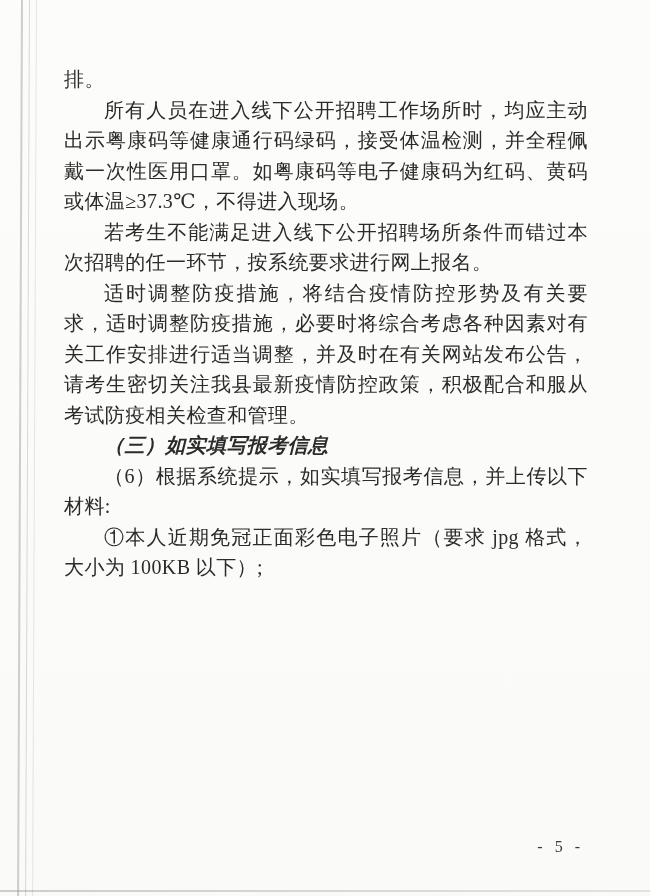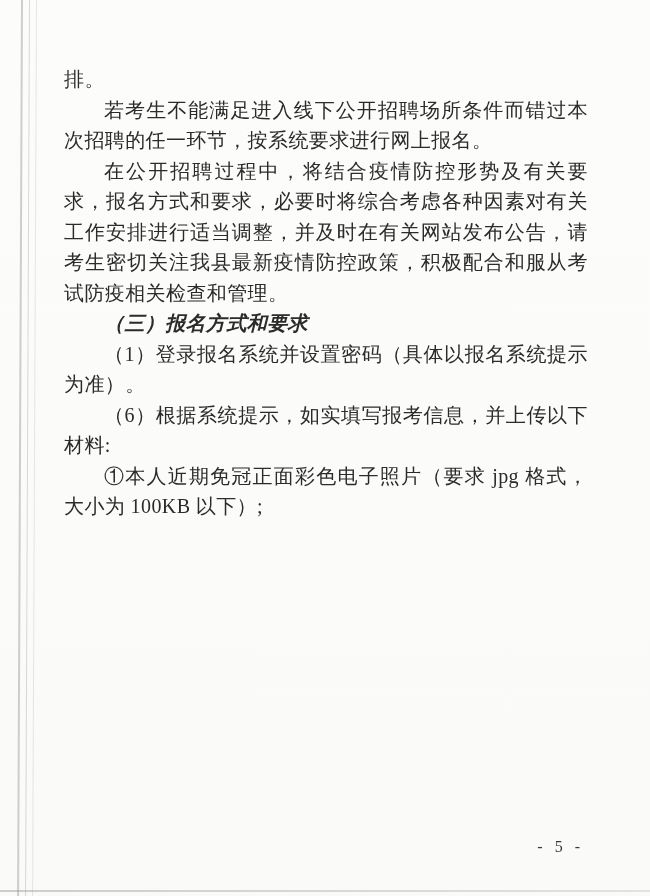"所有人员在进入线下公开招聘工作场所时，均应主动出示粤康码等健康通行码绿码，接受体" p.para { html: none -> <p>所有人员在进入线下公开招聘工作场所时，均应主动出示粤康码等健康通行码绿码，接受体温检测，并全程佩戴一次性医用口罩。如粤康码等电子健康码为红码、黄码或体温≥37.3℃，不得进入现场。</p> }
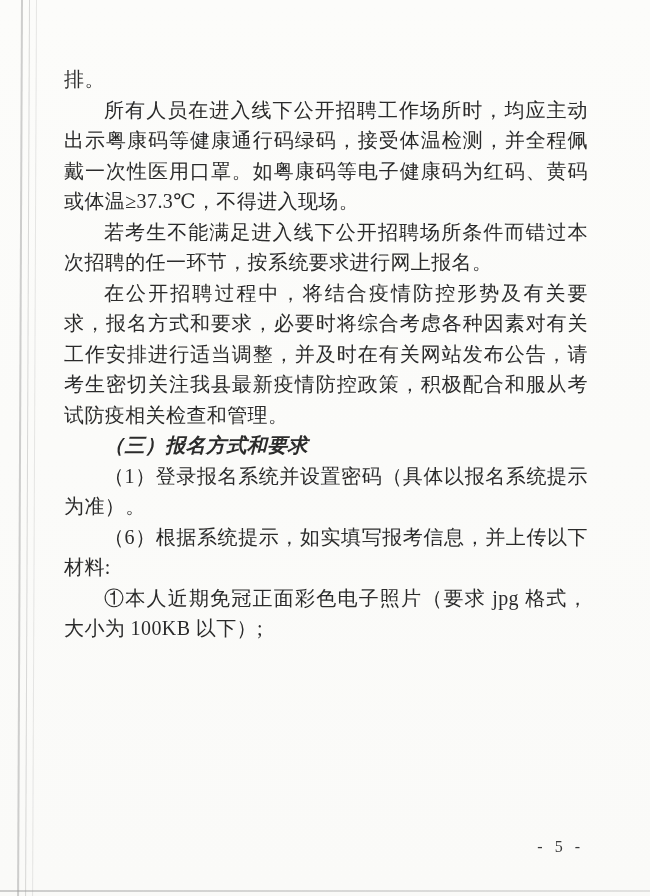"在公开招聘过程中，将结合疫情防控形势及有关要求，报名方式和要求，必要时将综合考虑" p.para { text: 在公开招聘过程中，将结合疫情防控形势及有关要求，报名方式和要求 -> 适时调整防疫措施，将结合疫情防控形势及有关要求，适时调整防疫措施 }
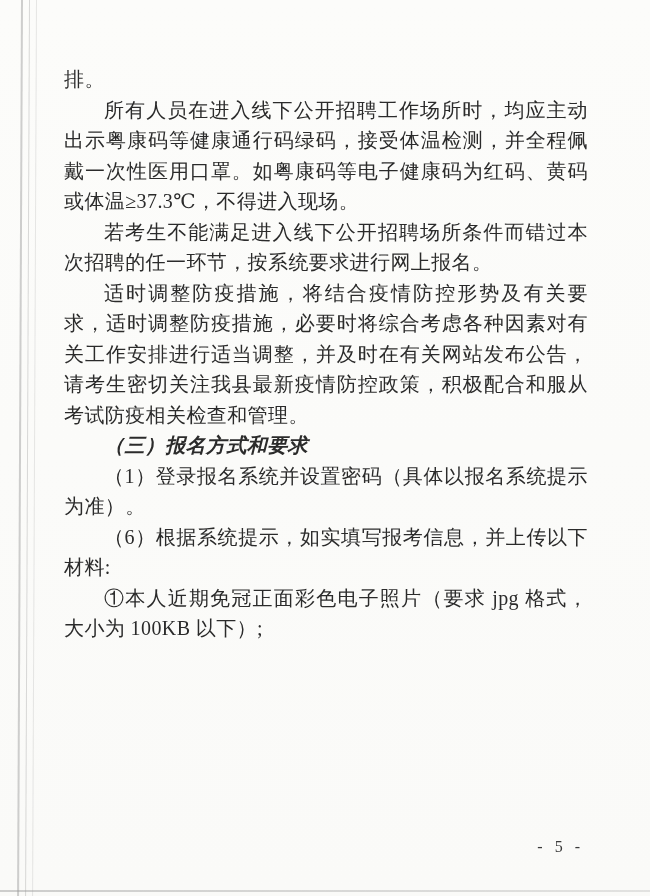"（三）报名方式和要求" p.para { text: 报名方式和要求 -> 如实填写报考信息 }
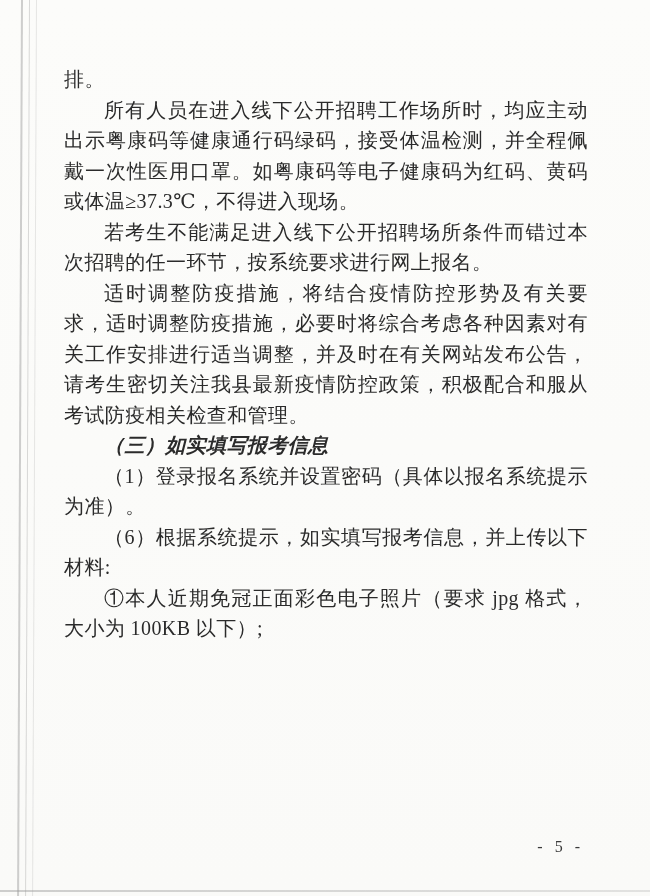"（1）登录报名系统并设置密码（具体以报名系统提示为准）。" p.para { html: <p>（1）登录报名系统并设置密码（具体以报名系统提示为准）。</p> -> none }
